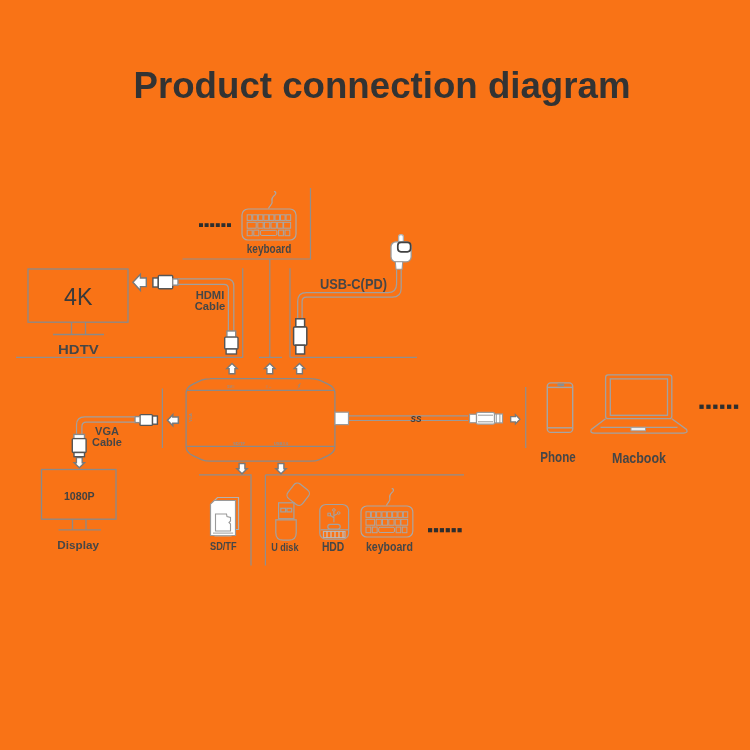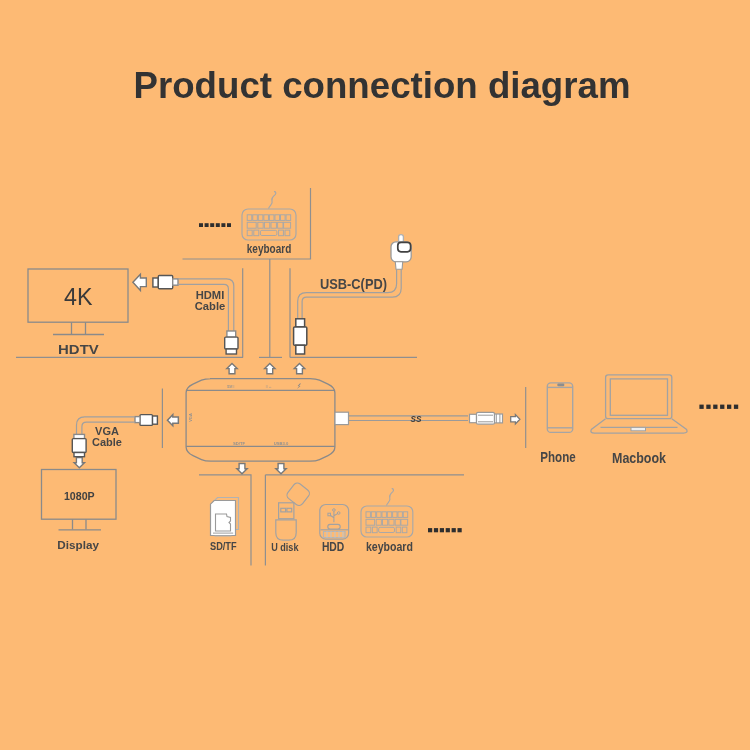"Product connection diagram" #c { background: #fdba74 -> #f97316 }
